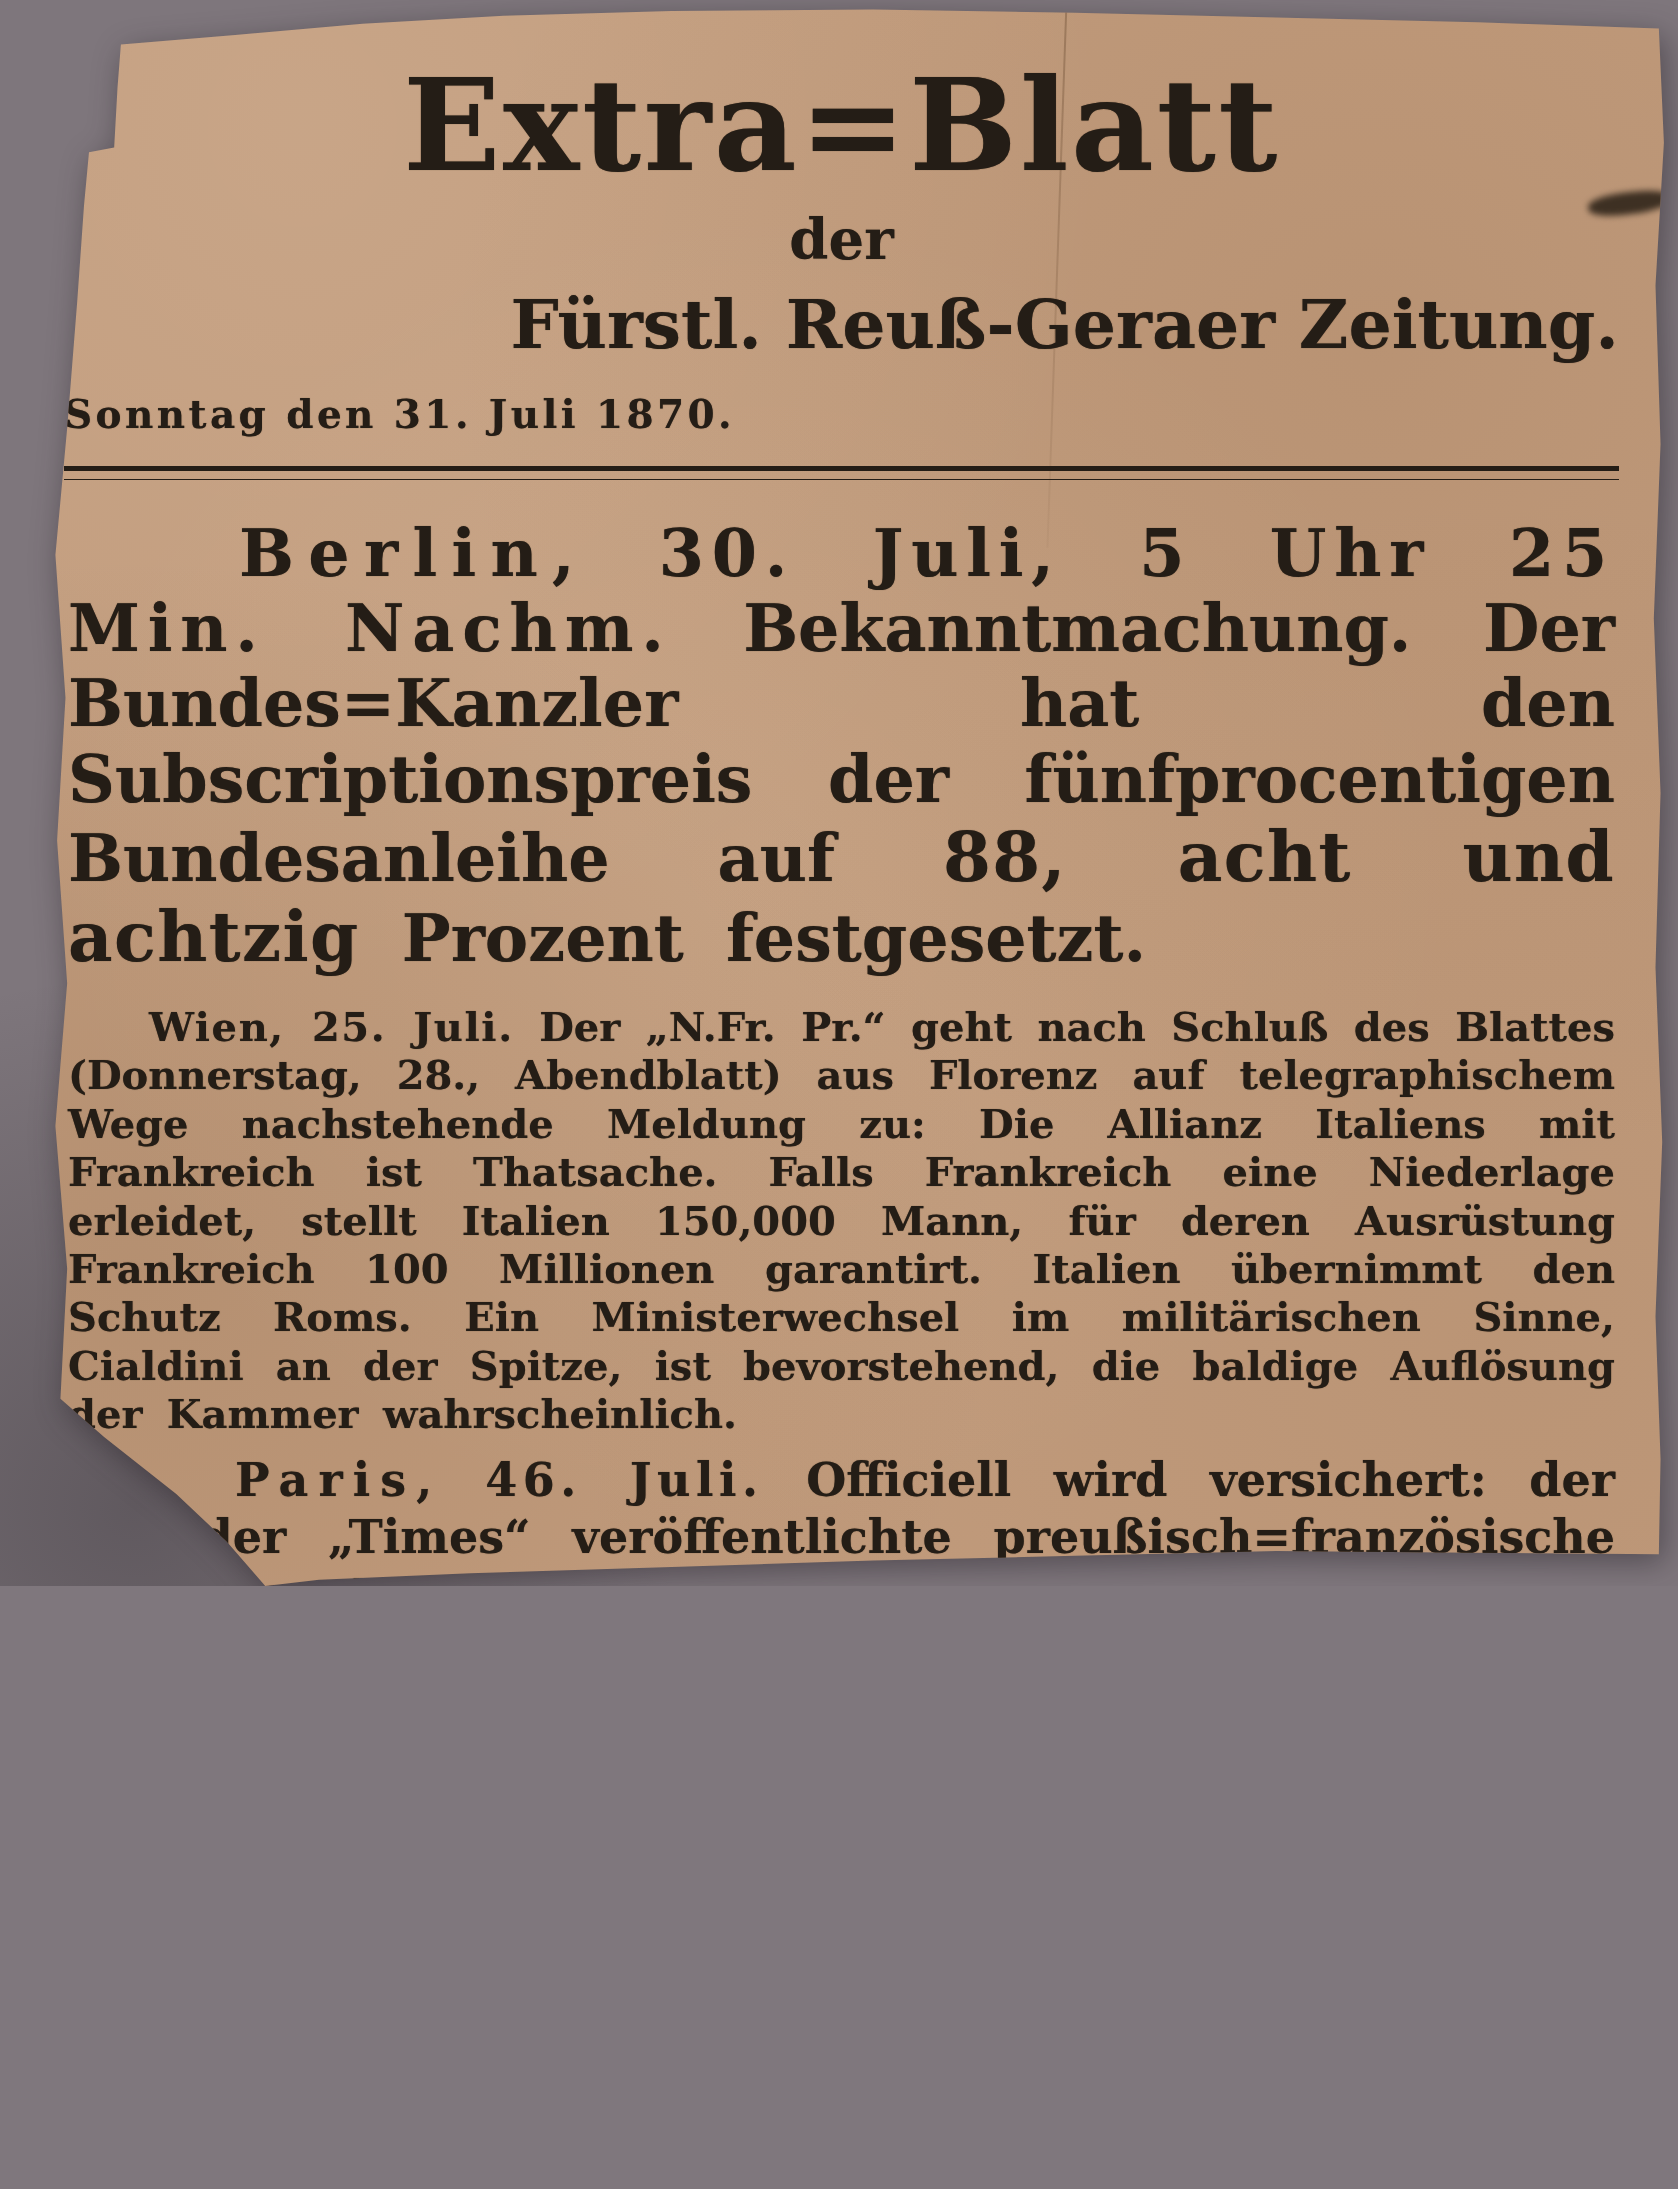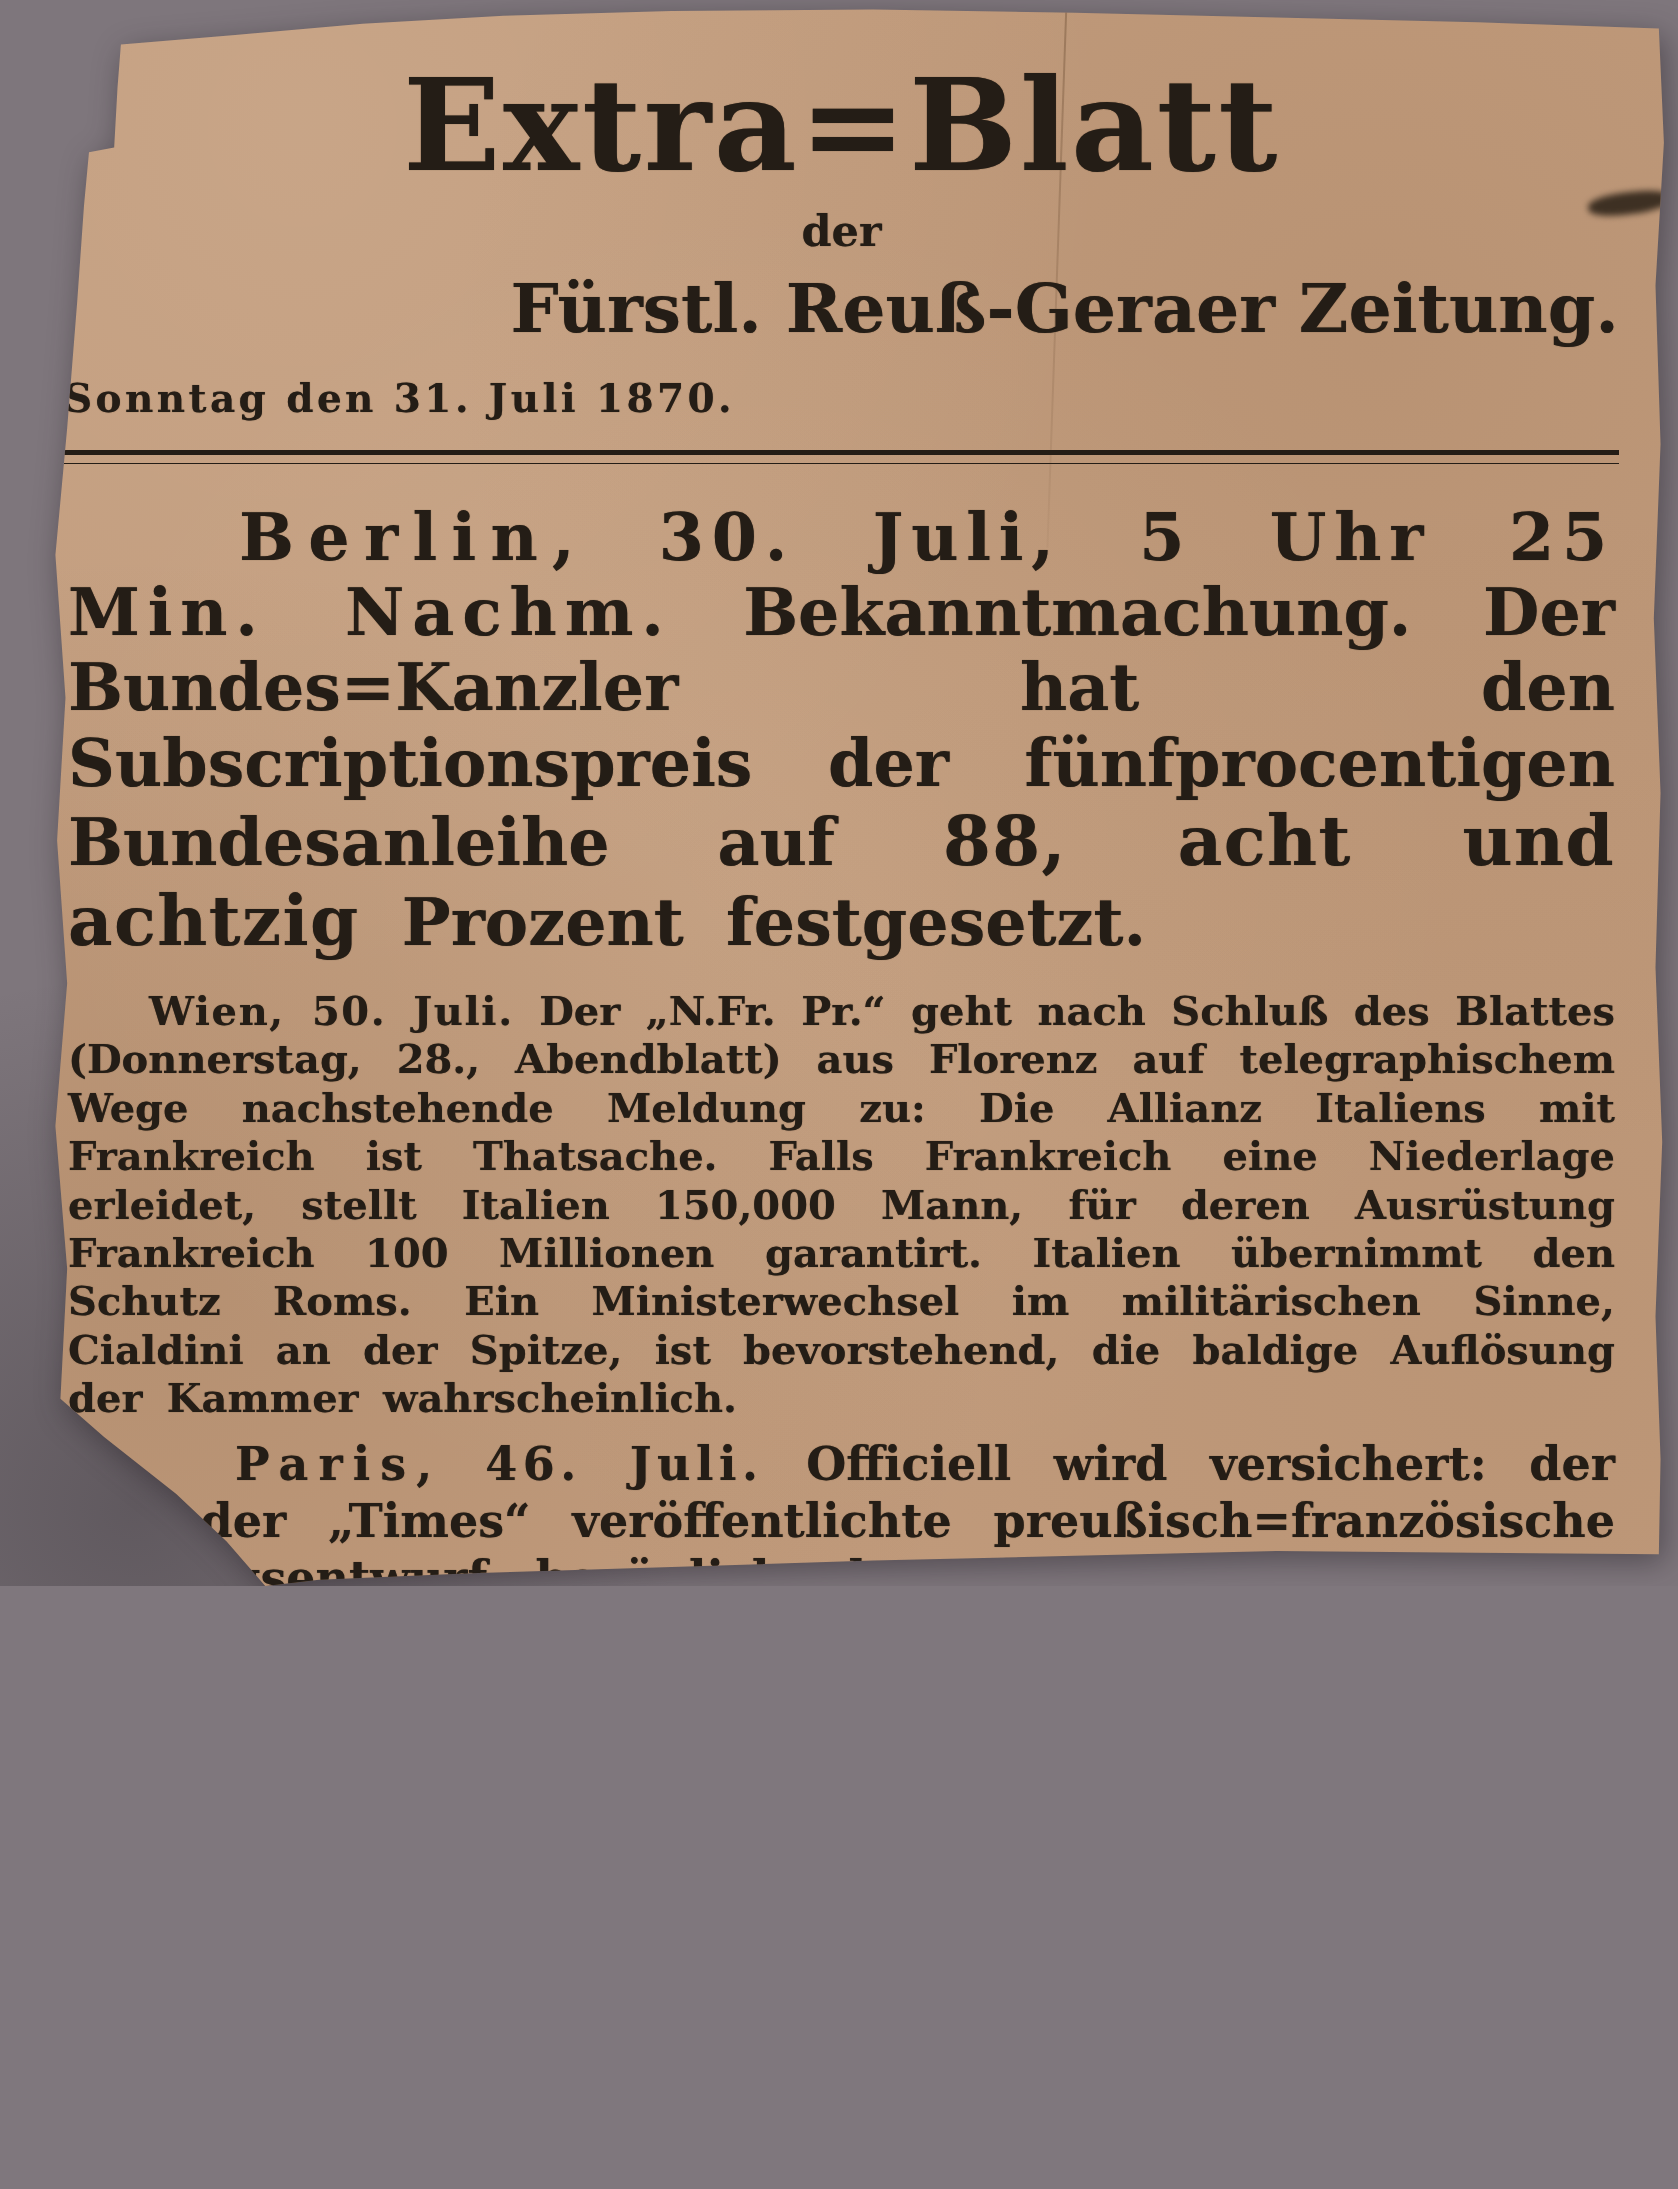"der" .masthead-der { font-size: 43px -> 56px }
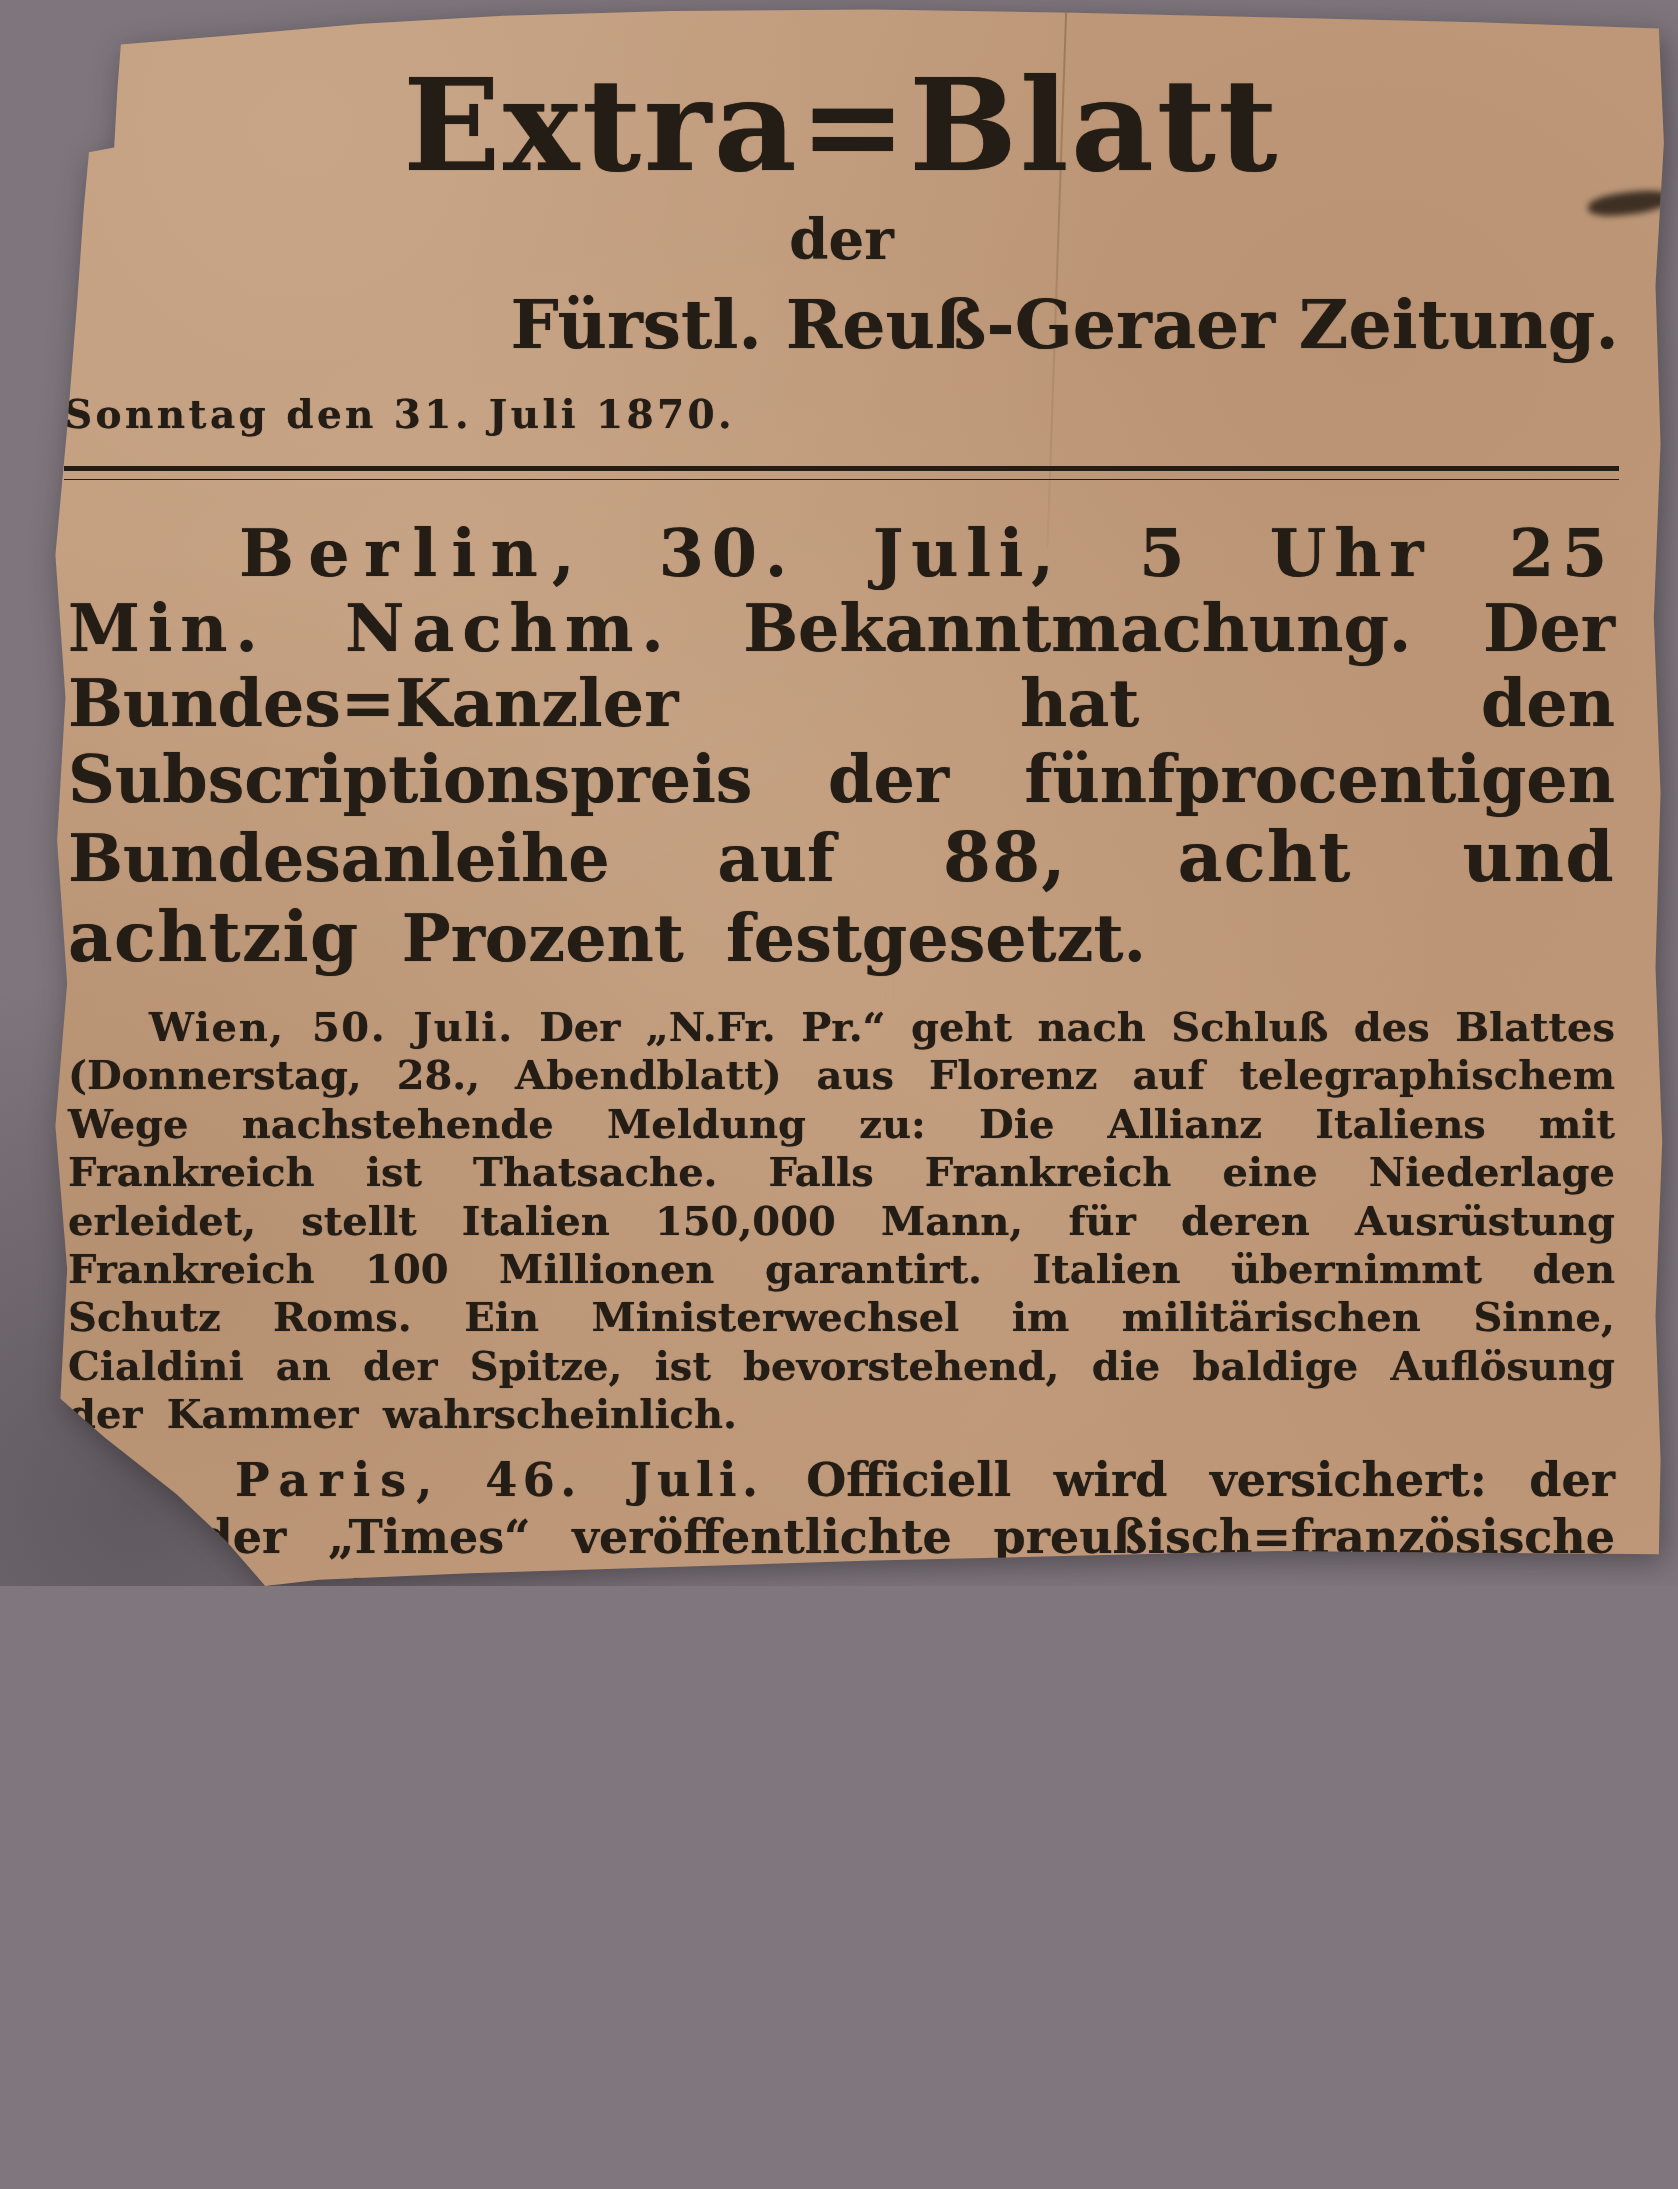"Wien, 50. Juli." span.lead-n { text: 50 -> 25 }
